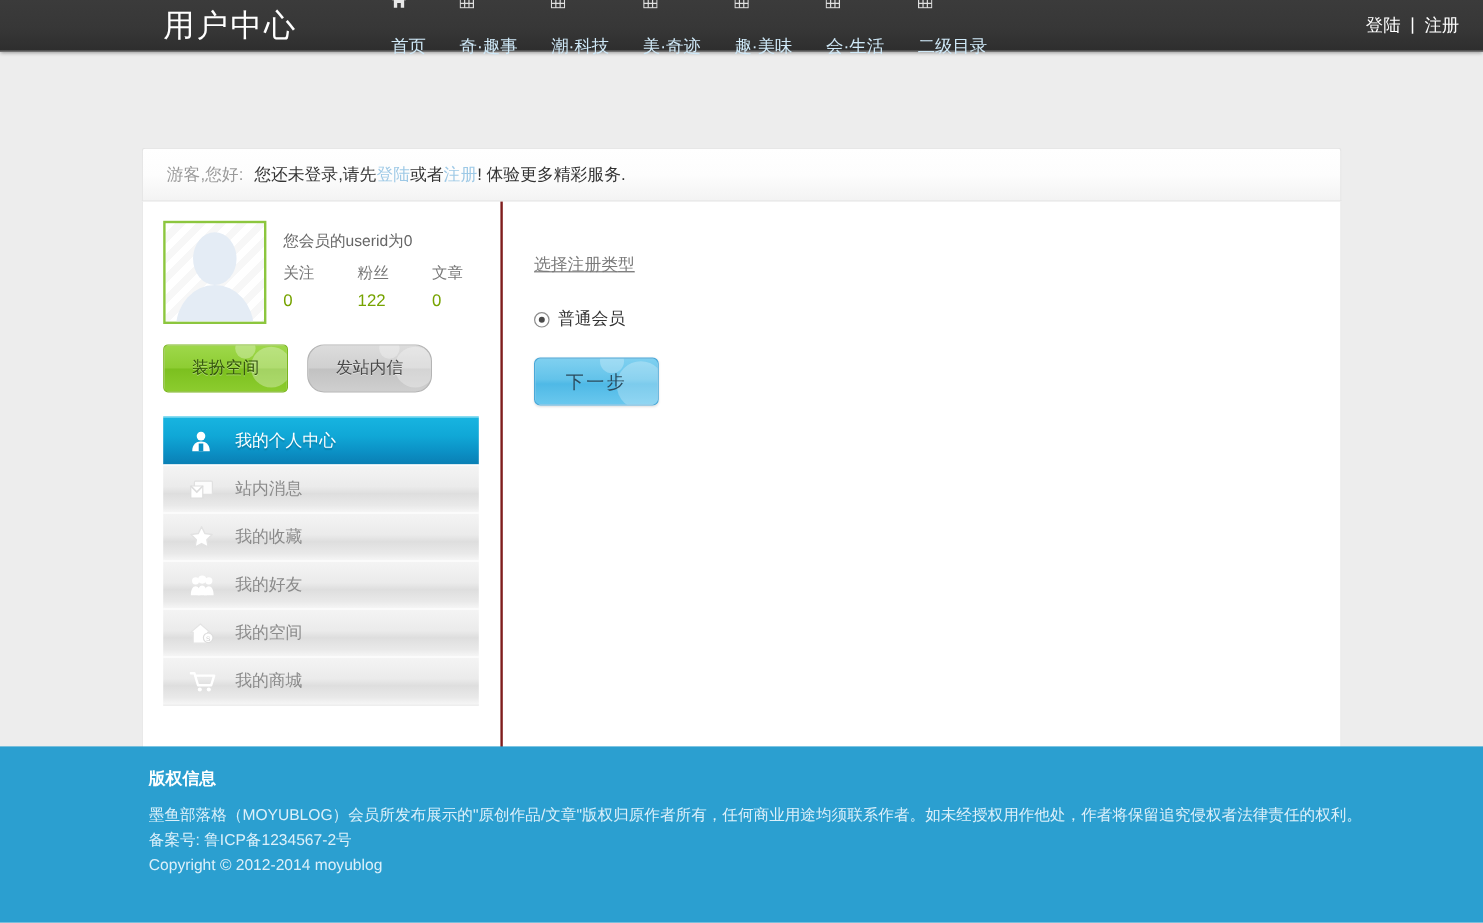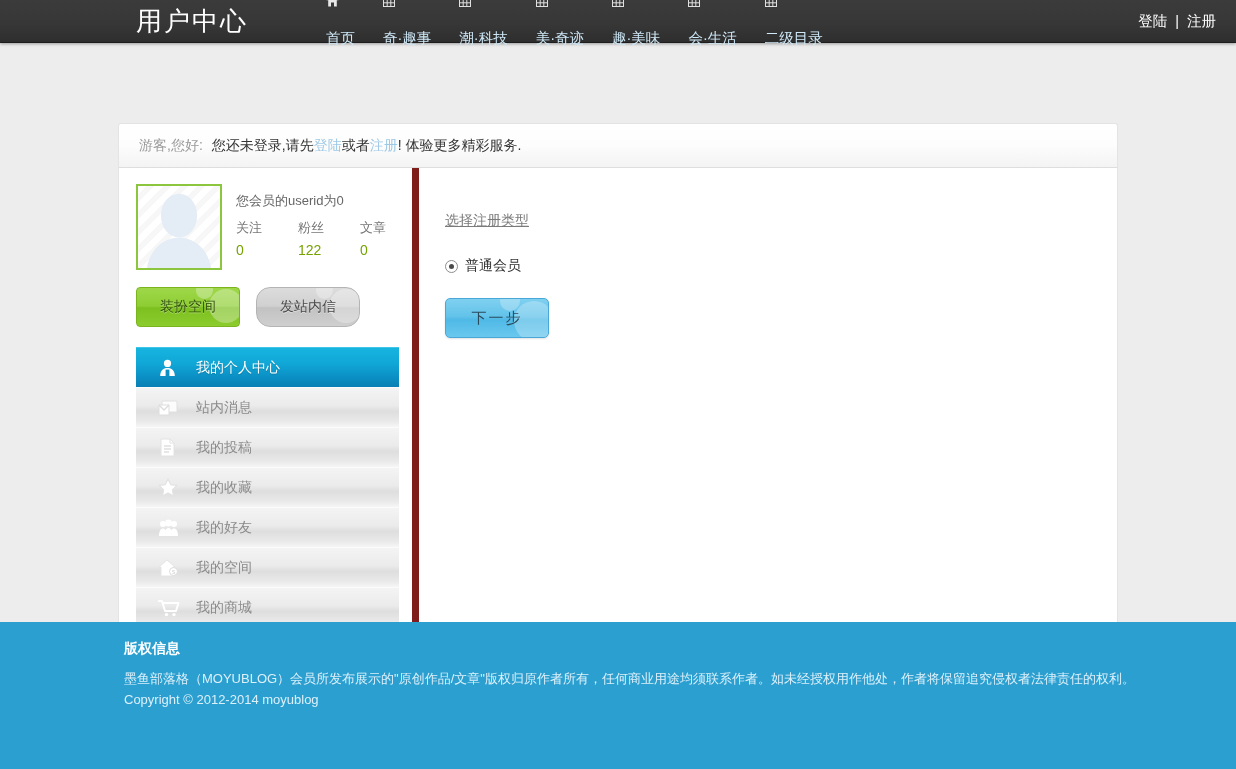"您会员的userid为0" #left-col { border-right: 7px solid #7f1d1d -> 2px solid #7f1d1d }
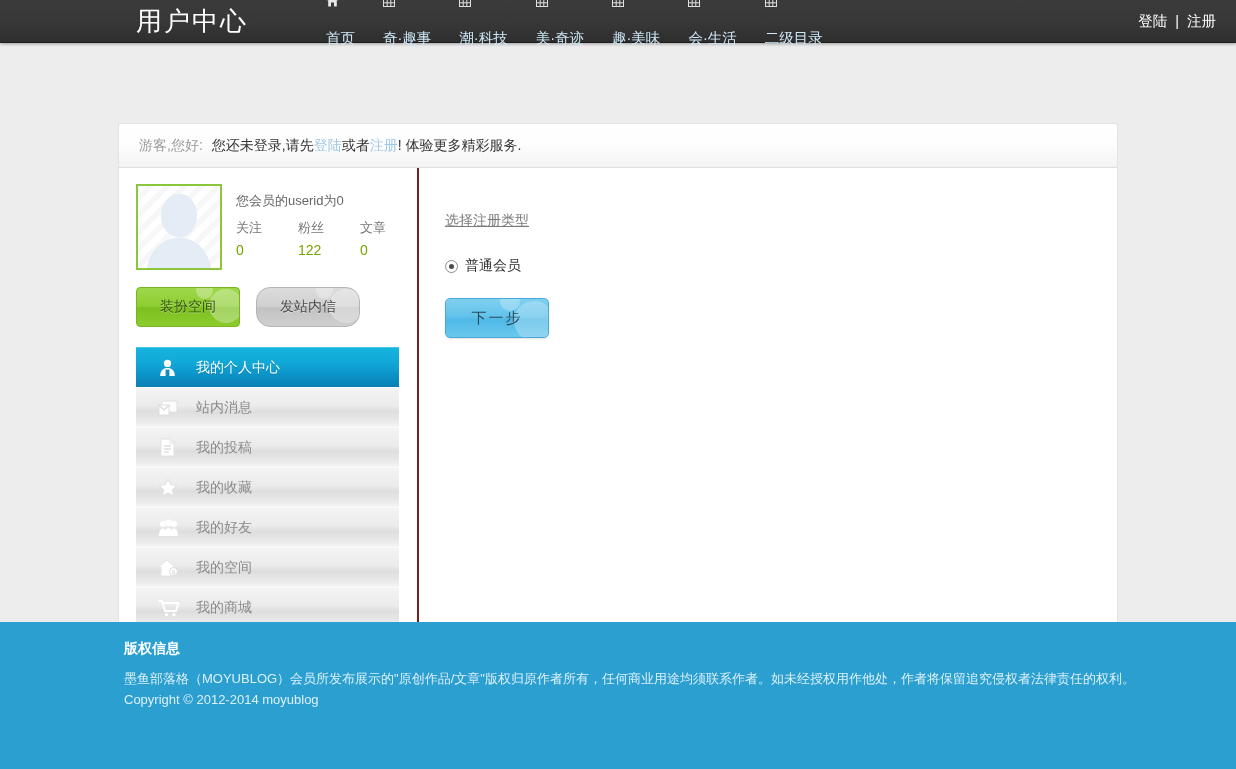"我的投稿" div.menu-item { html: <div> <span> <svg> <path></path> <path></path> <path></path> </svg> </span> <span>我的投稿</span> </div> -> none }
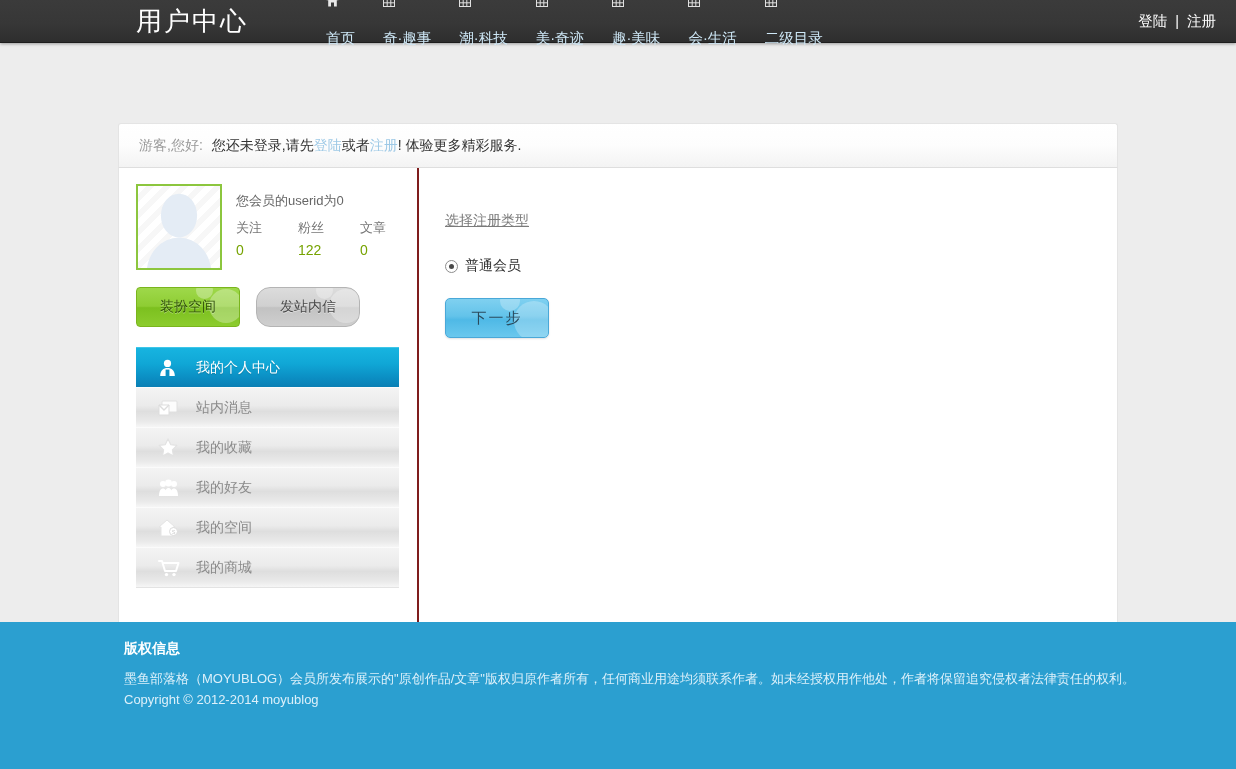"备案号: 鲁ICP备1234567-2号" div.footer-line { html: none -> <div>备案号: 鲁ICP备1234567-2号</div> }
